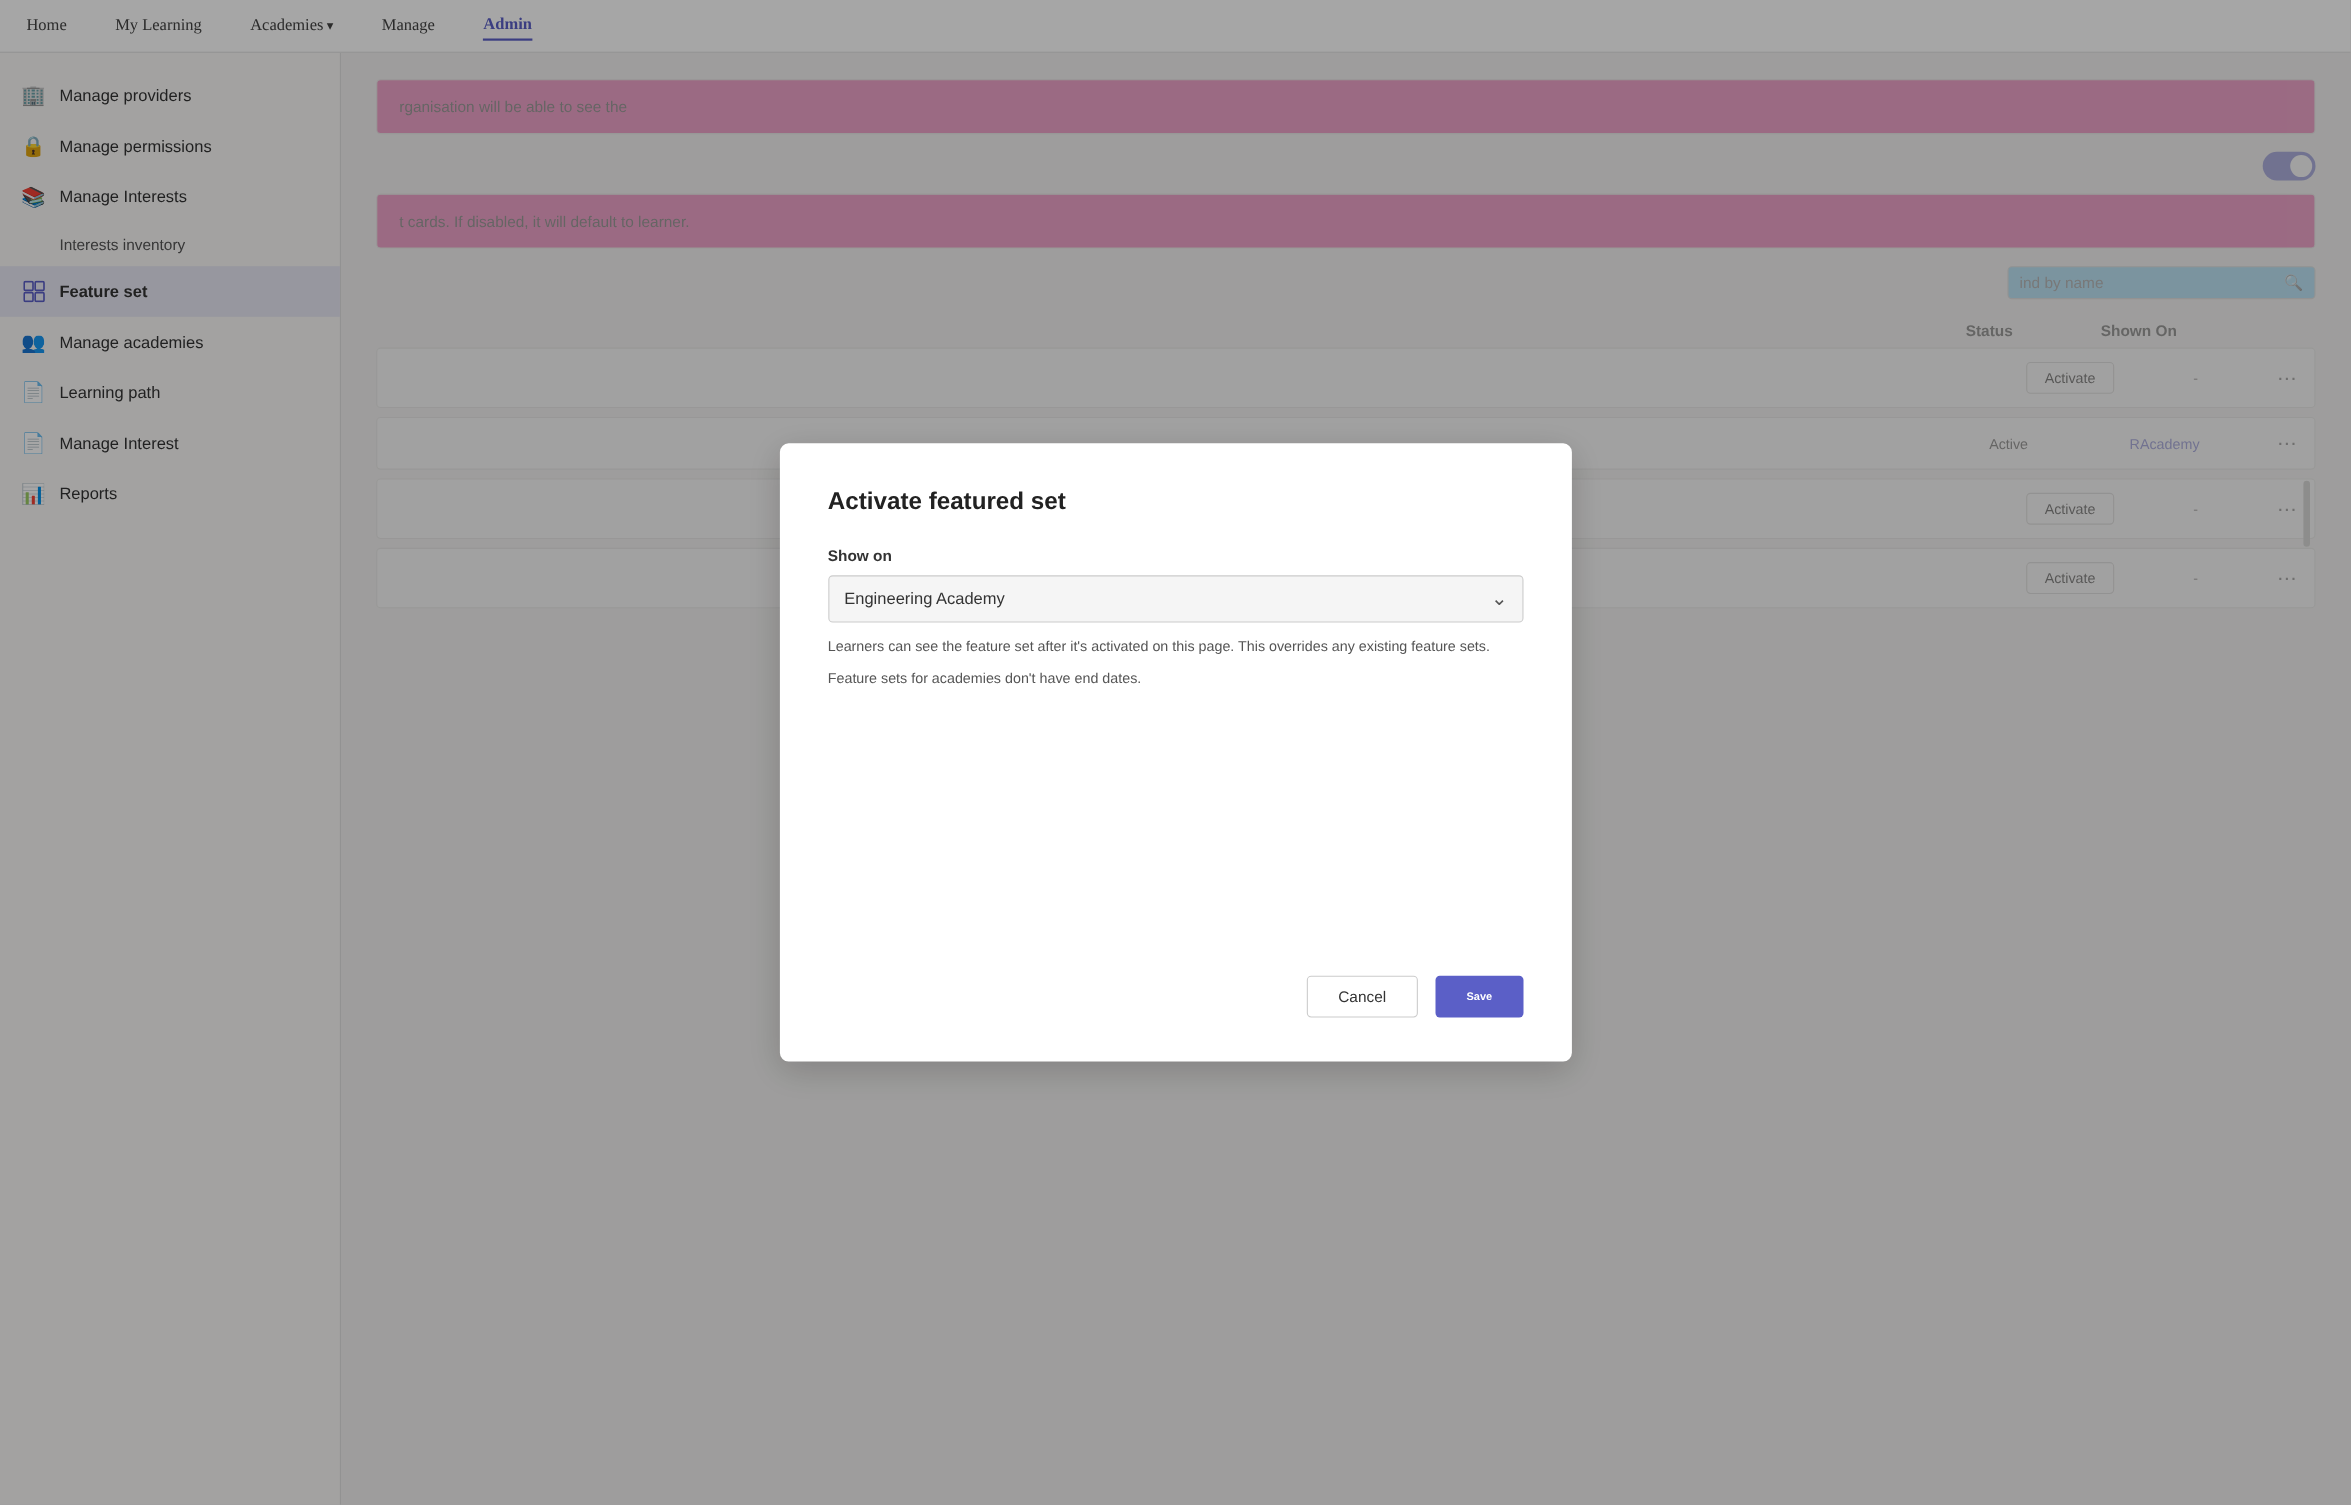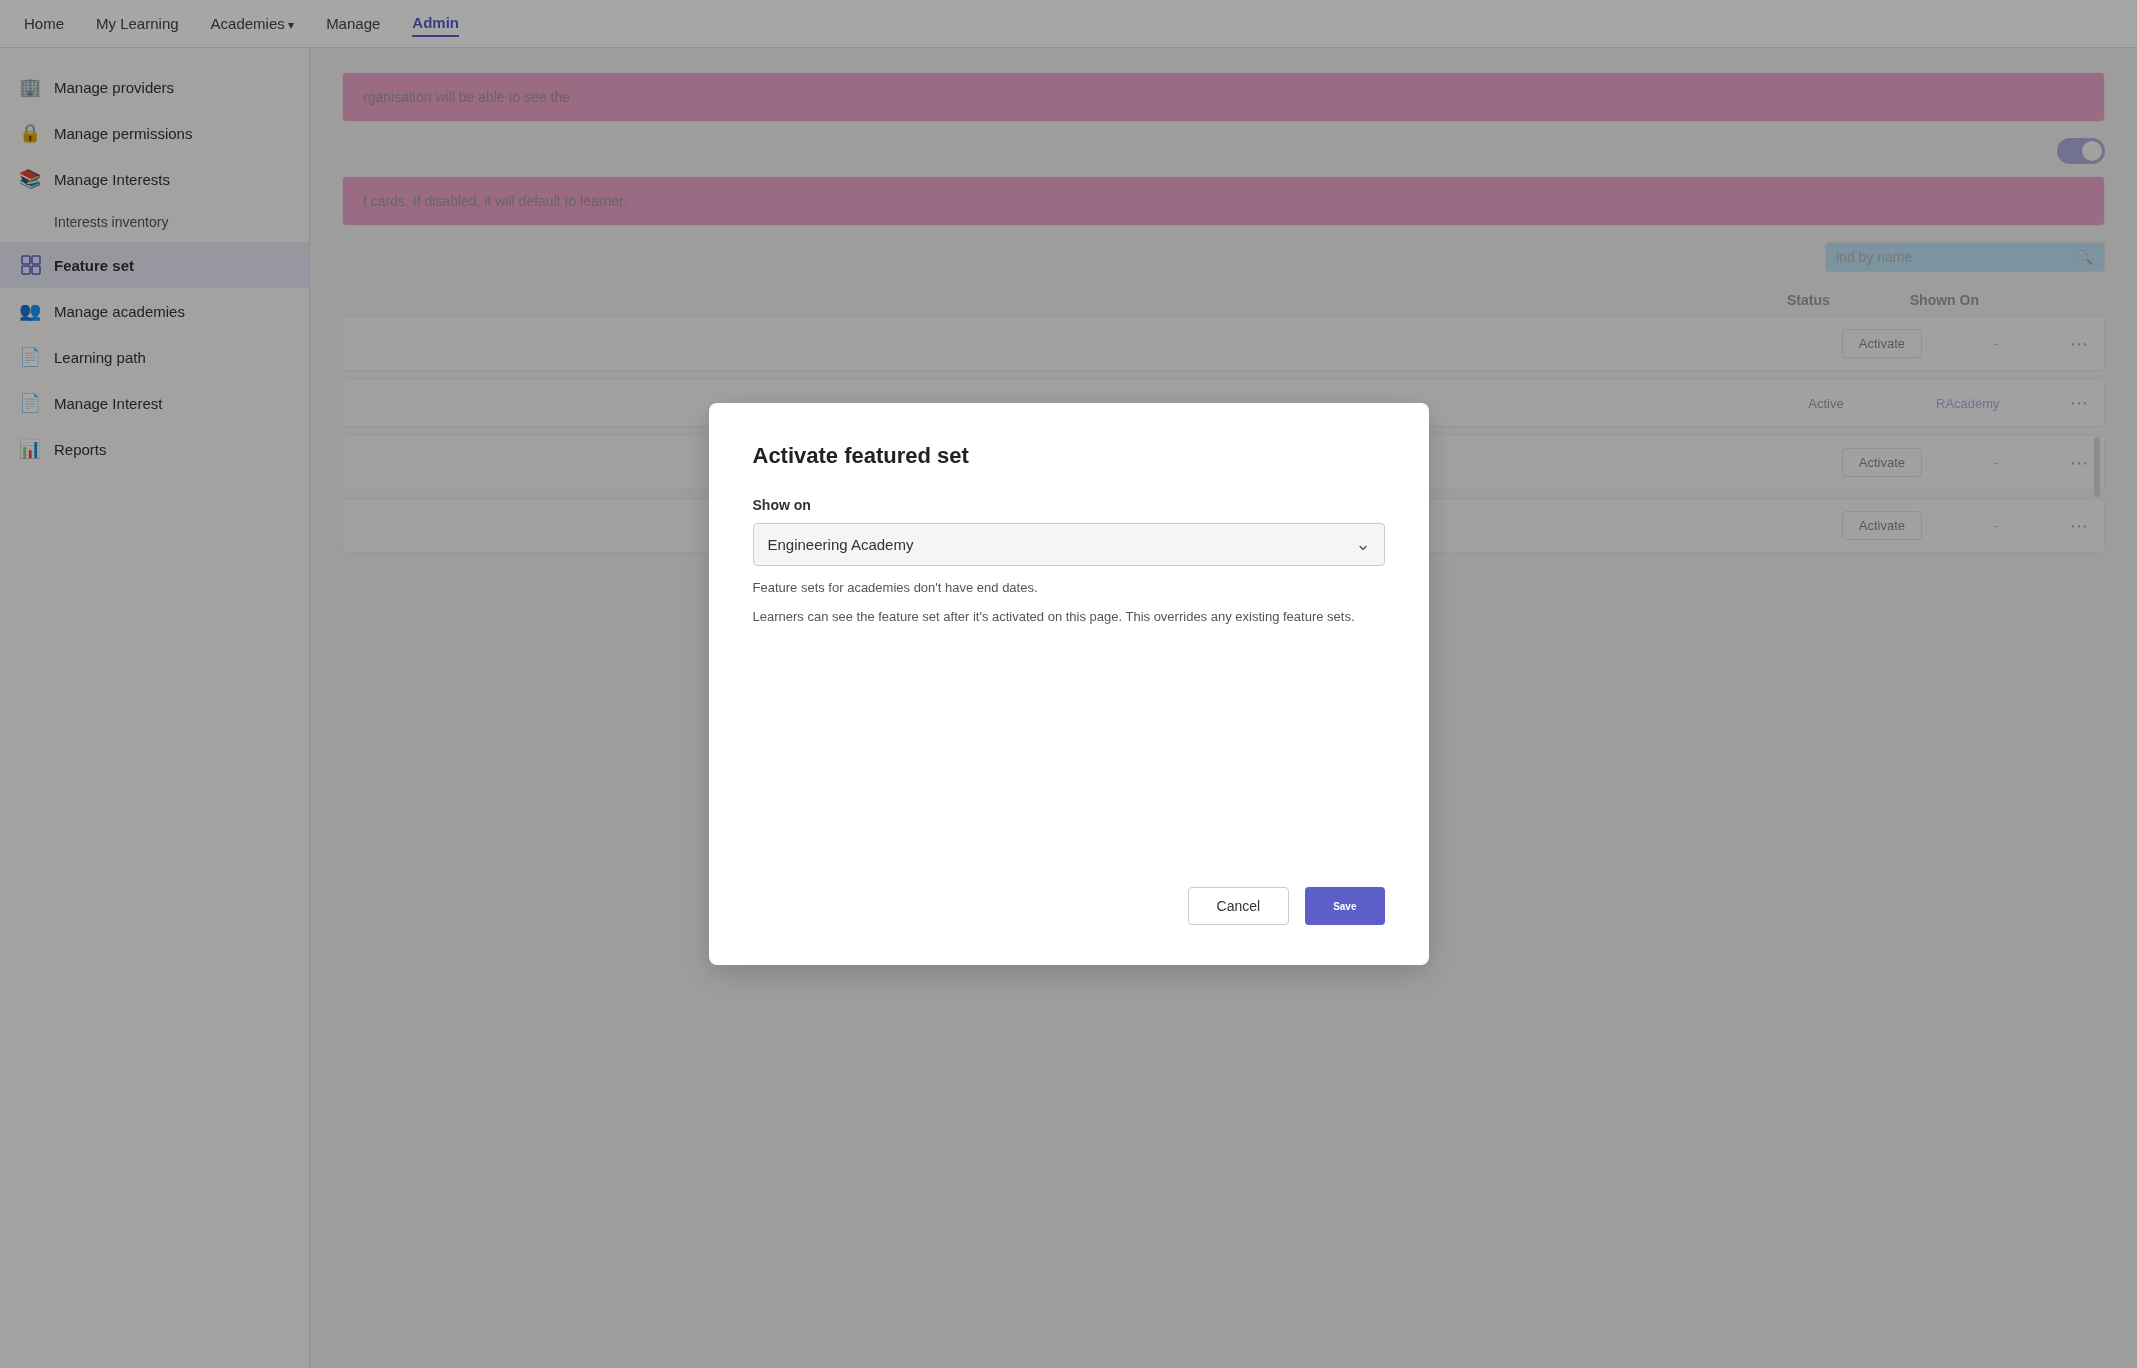"Home" .top-nav { font-family: none -> Liberation Serif, serif; gap: 32px -> 44px }
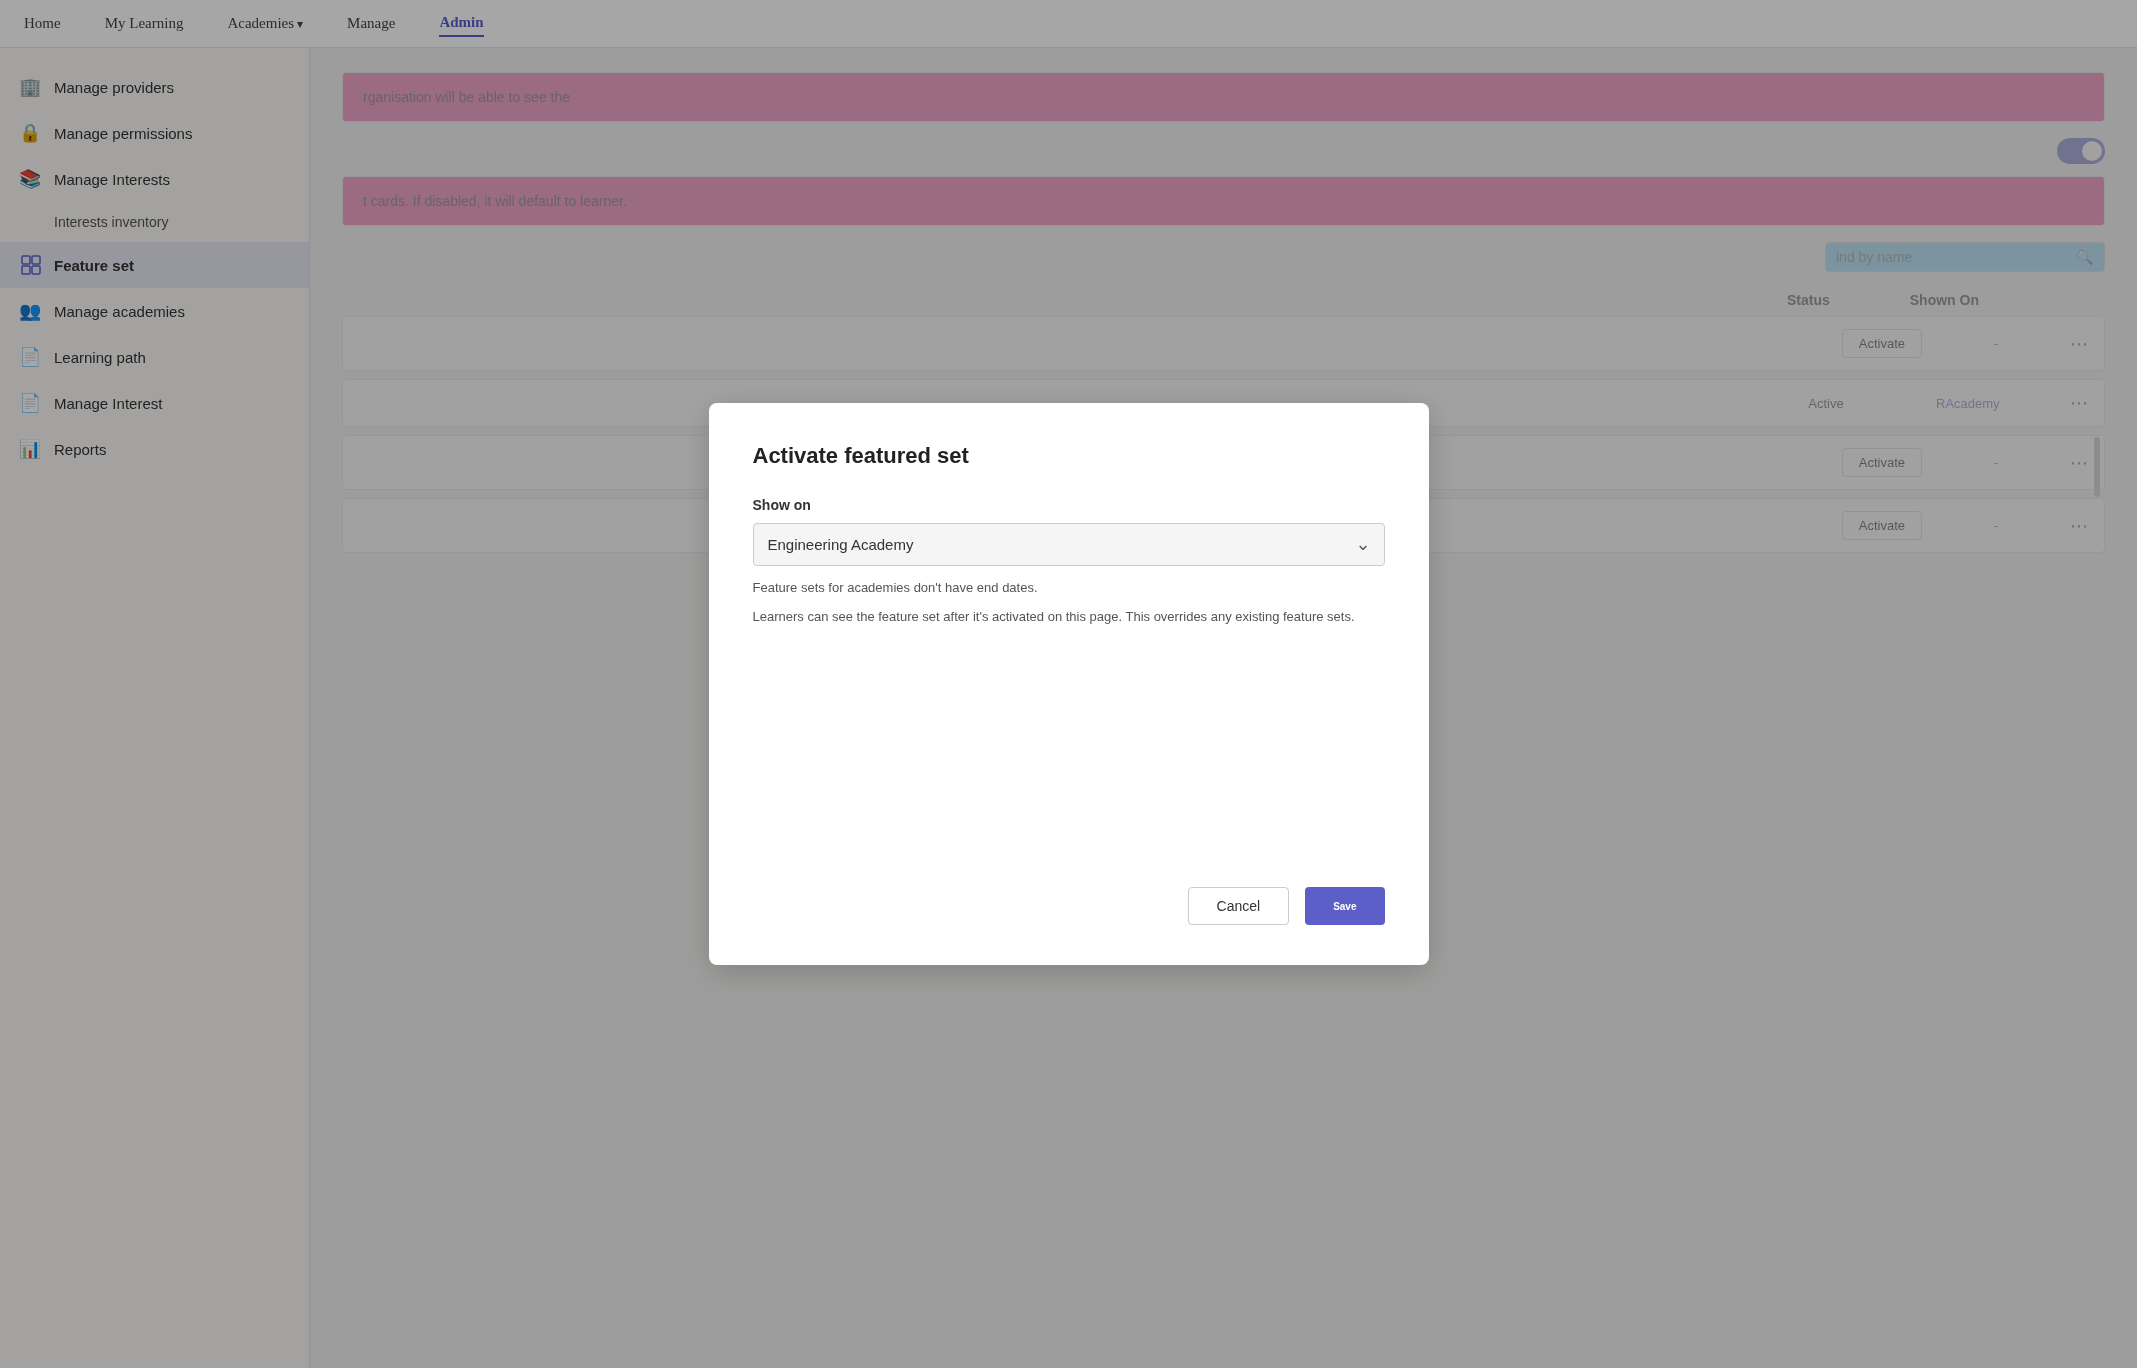"Feature sets for academies don't" p.modal-helper-text { order: before "Learners can see the feature" -> after "Learners can see the feature" }
